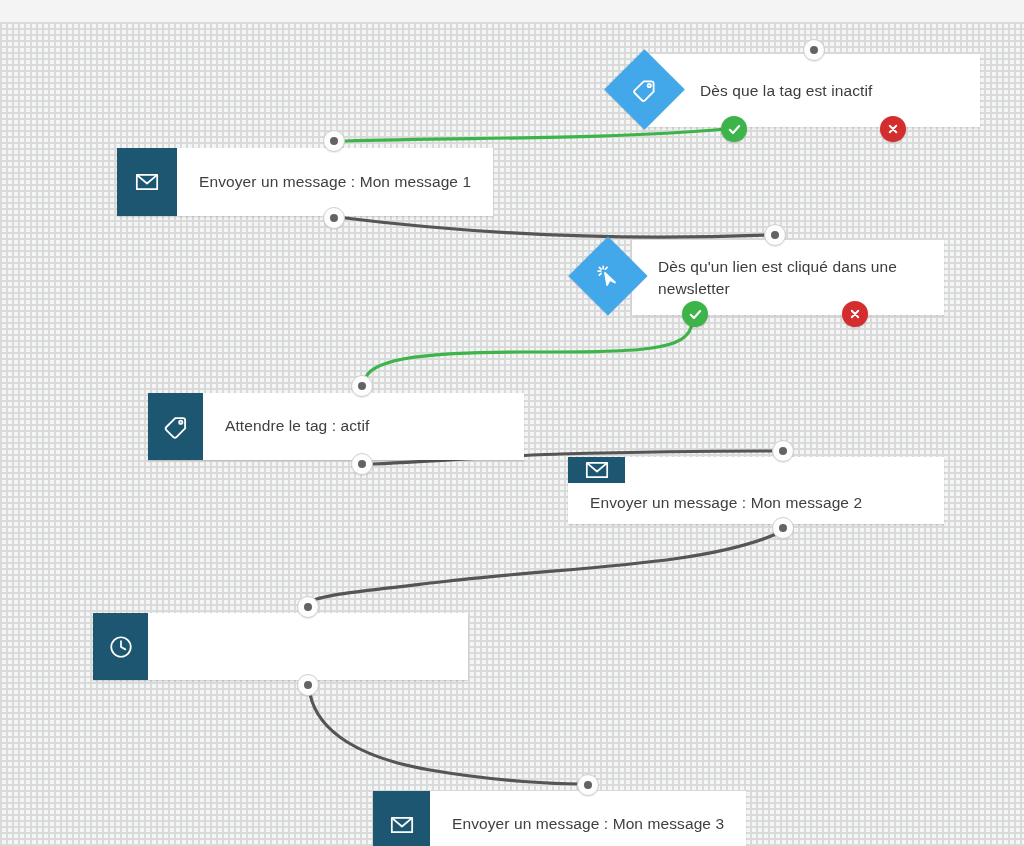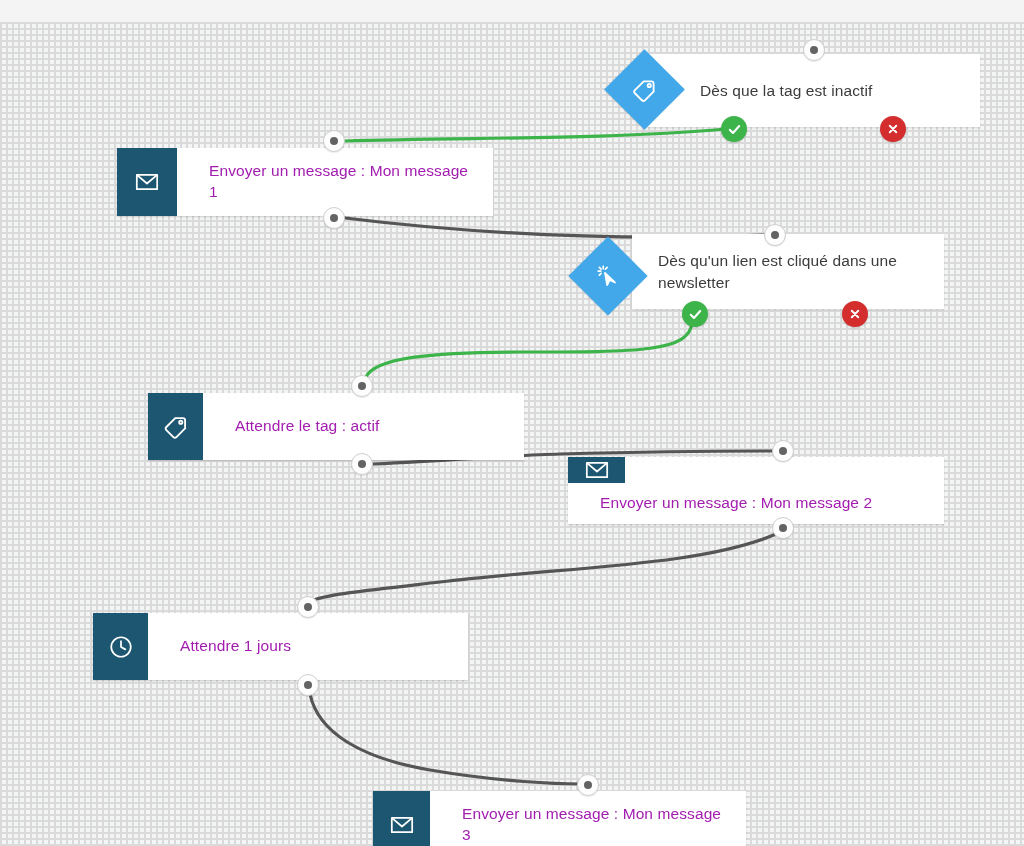"Envoyer un message : Mon" .node .node-label { color: #a21caf -> #404040; padding-left: 32px -> 22px }
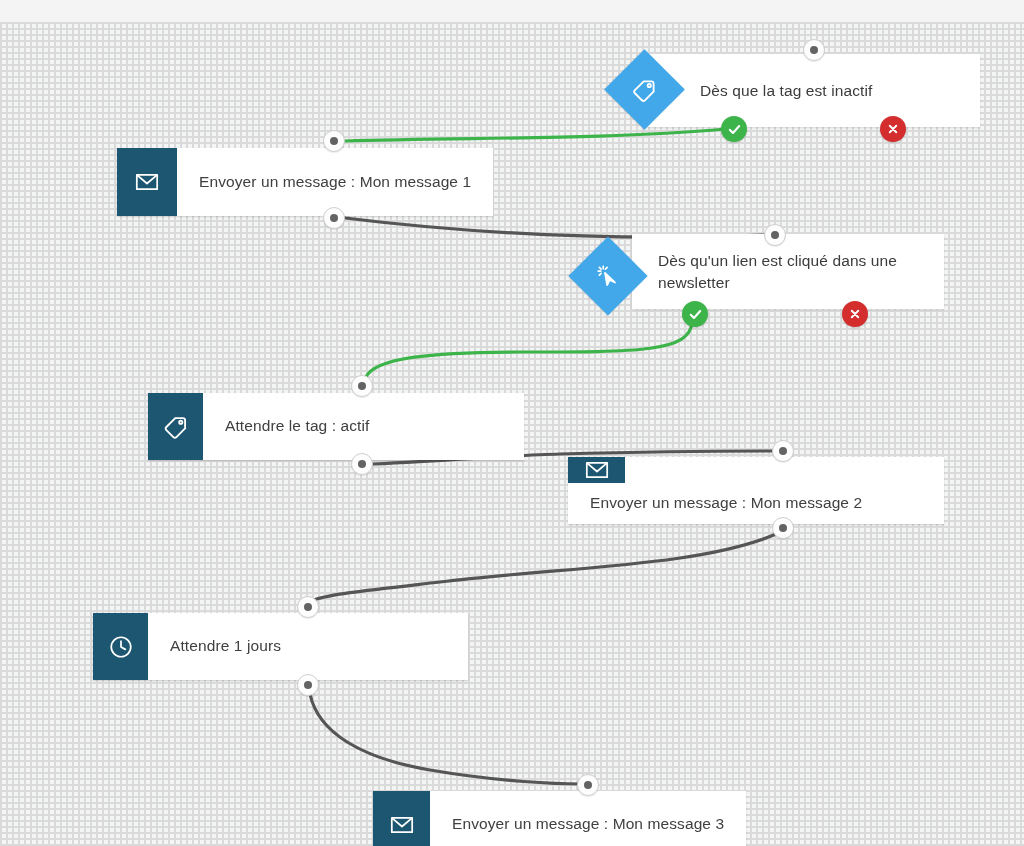"Dès qu'un lien est cliqué" div.trigger { top: 212px -> 218px }
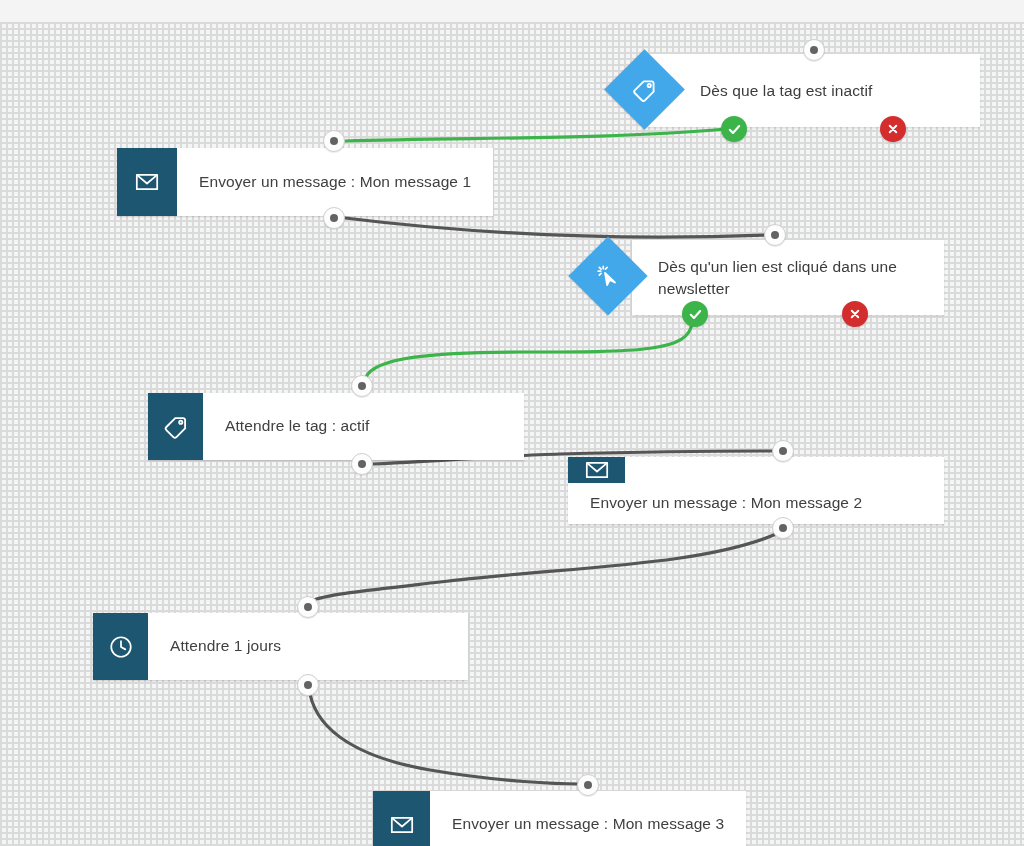"Attendre 1 jours" div.node-label { html: <div>Attendre 1 jours</div> -> none }
